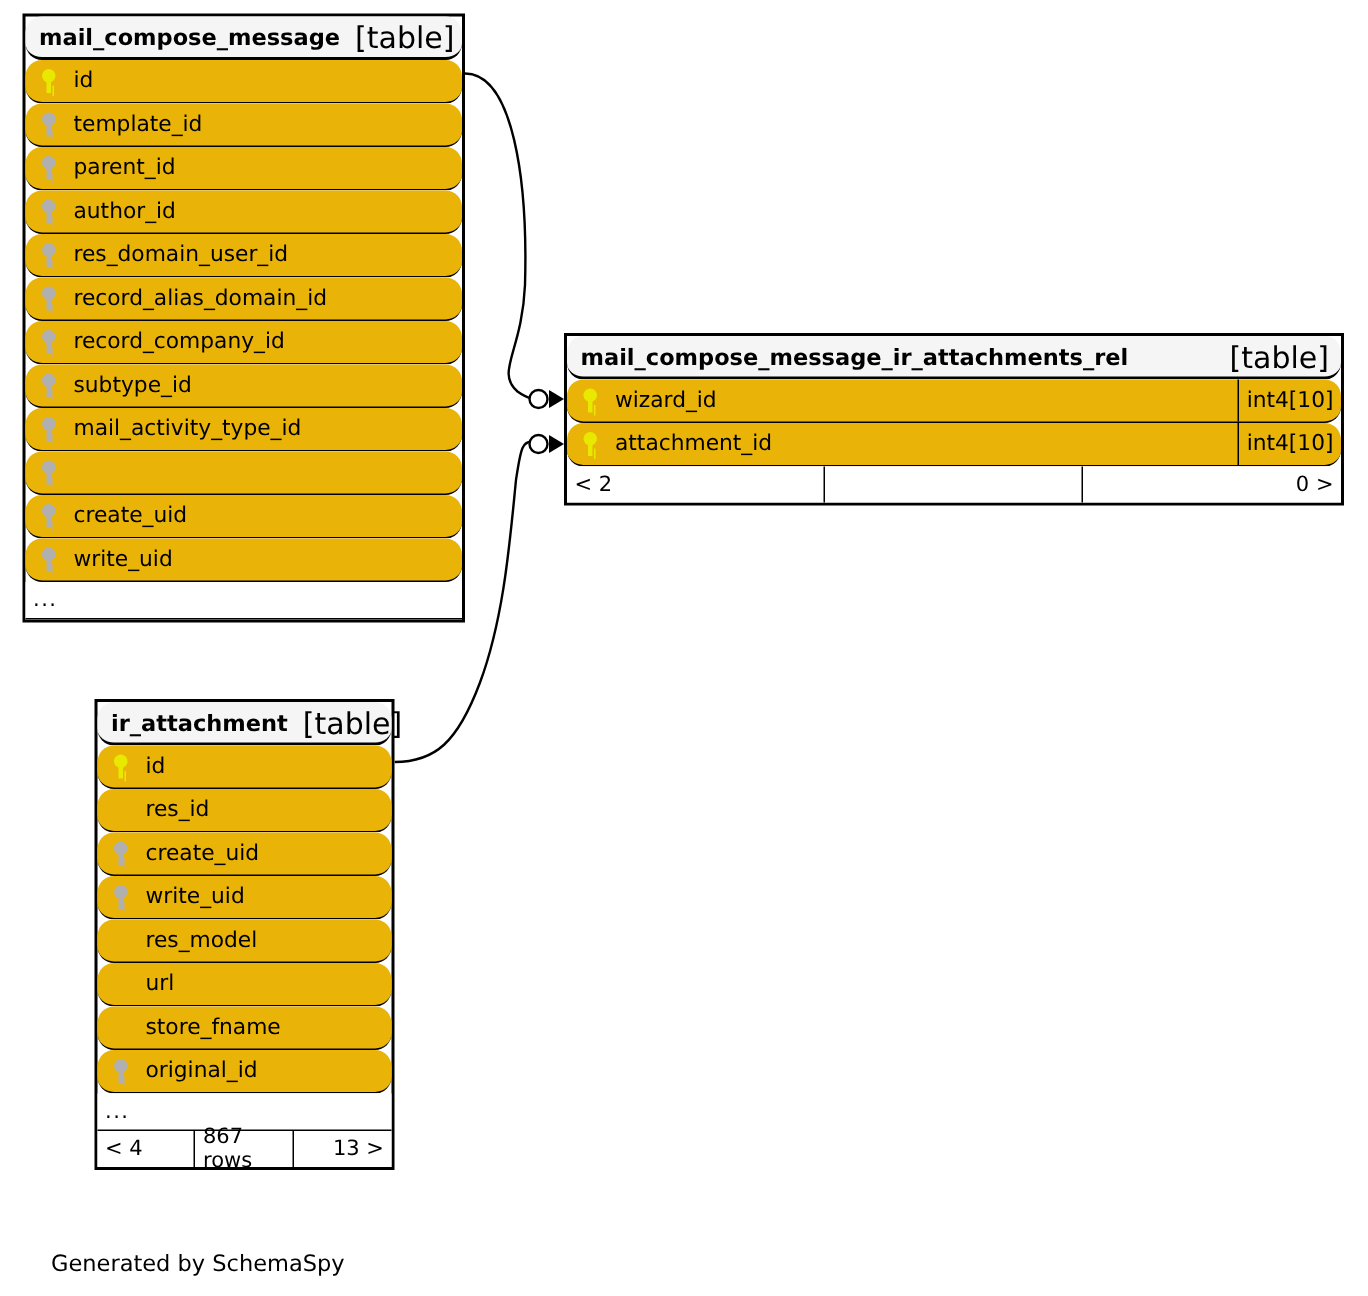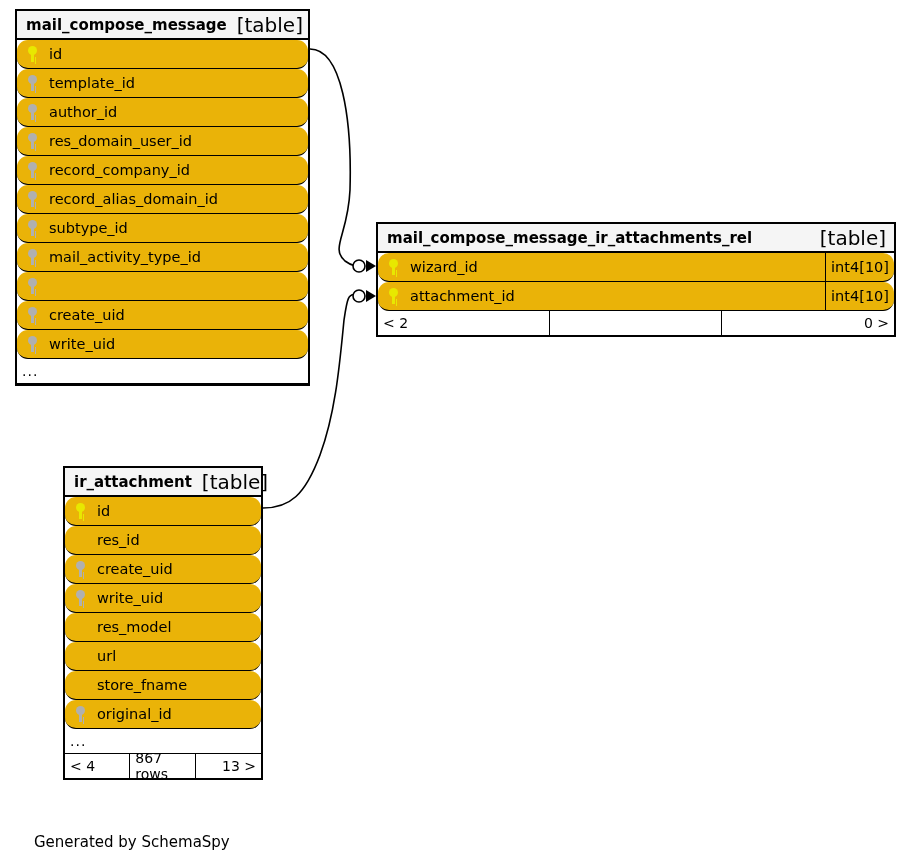"mail_compose_message" .tbl-header { border-radius: none -> 11px }
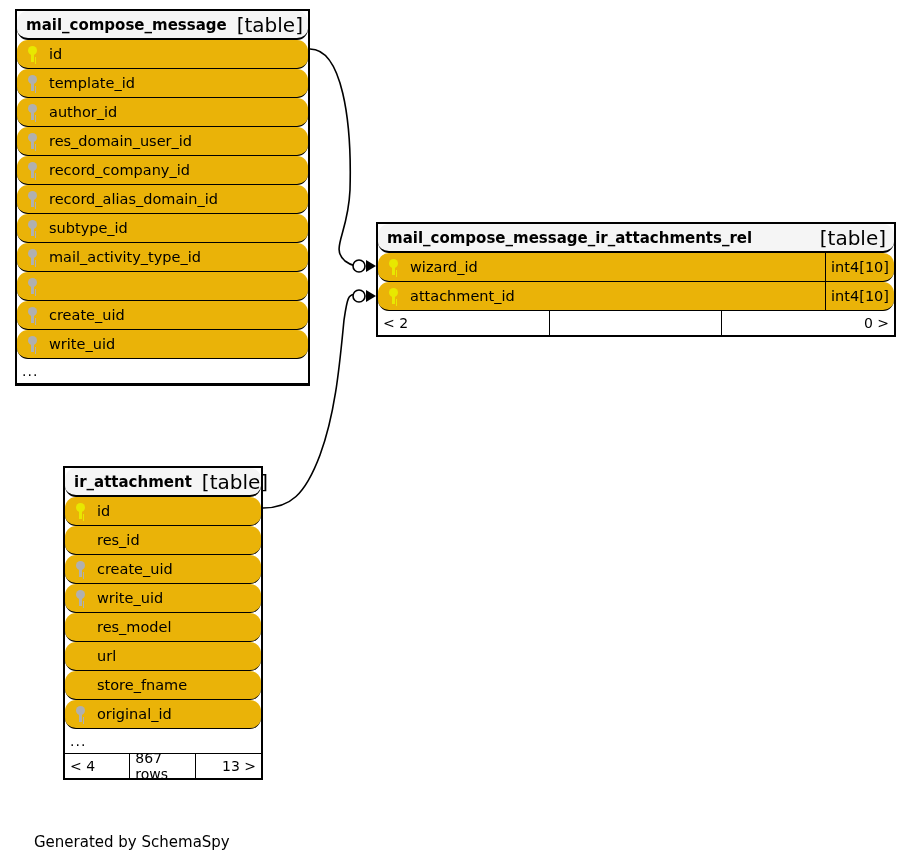"parent_id" div.col-row { html: none -> <div> <span> <i></i> </span> <span>parent_id</span> </div> }
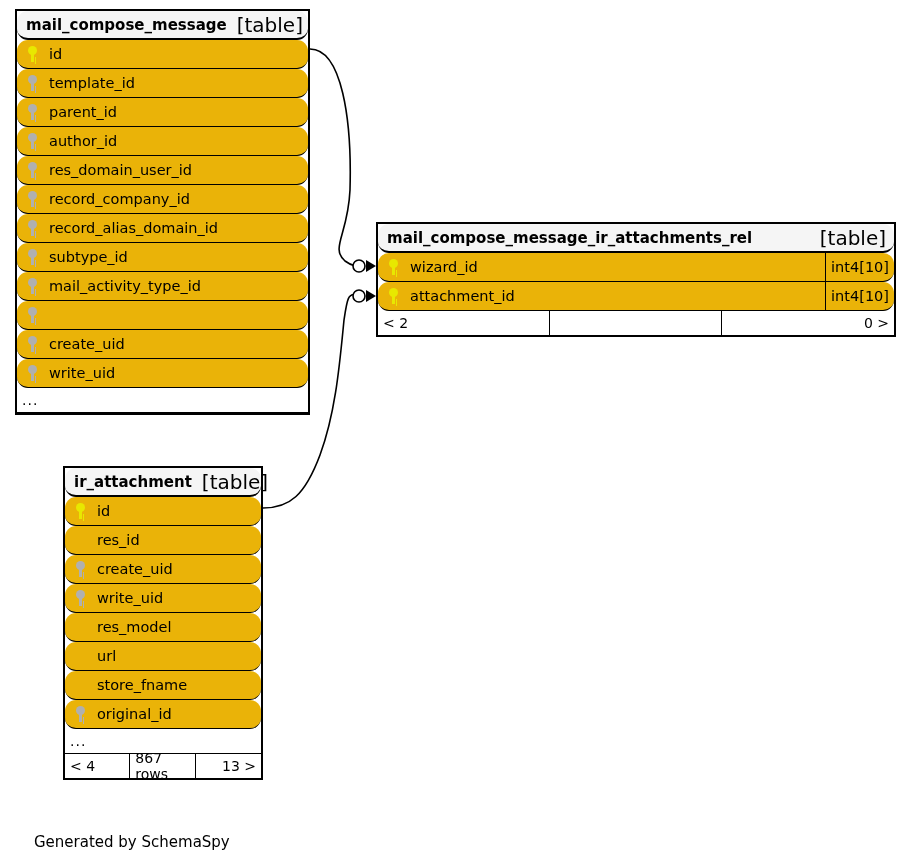"record_company_id" div.col-row { order: before "record_alias_domain_id" -> after "record_alias_domain_id" }
